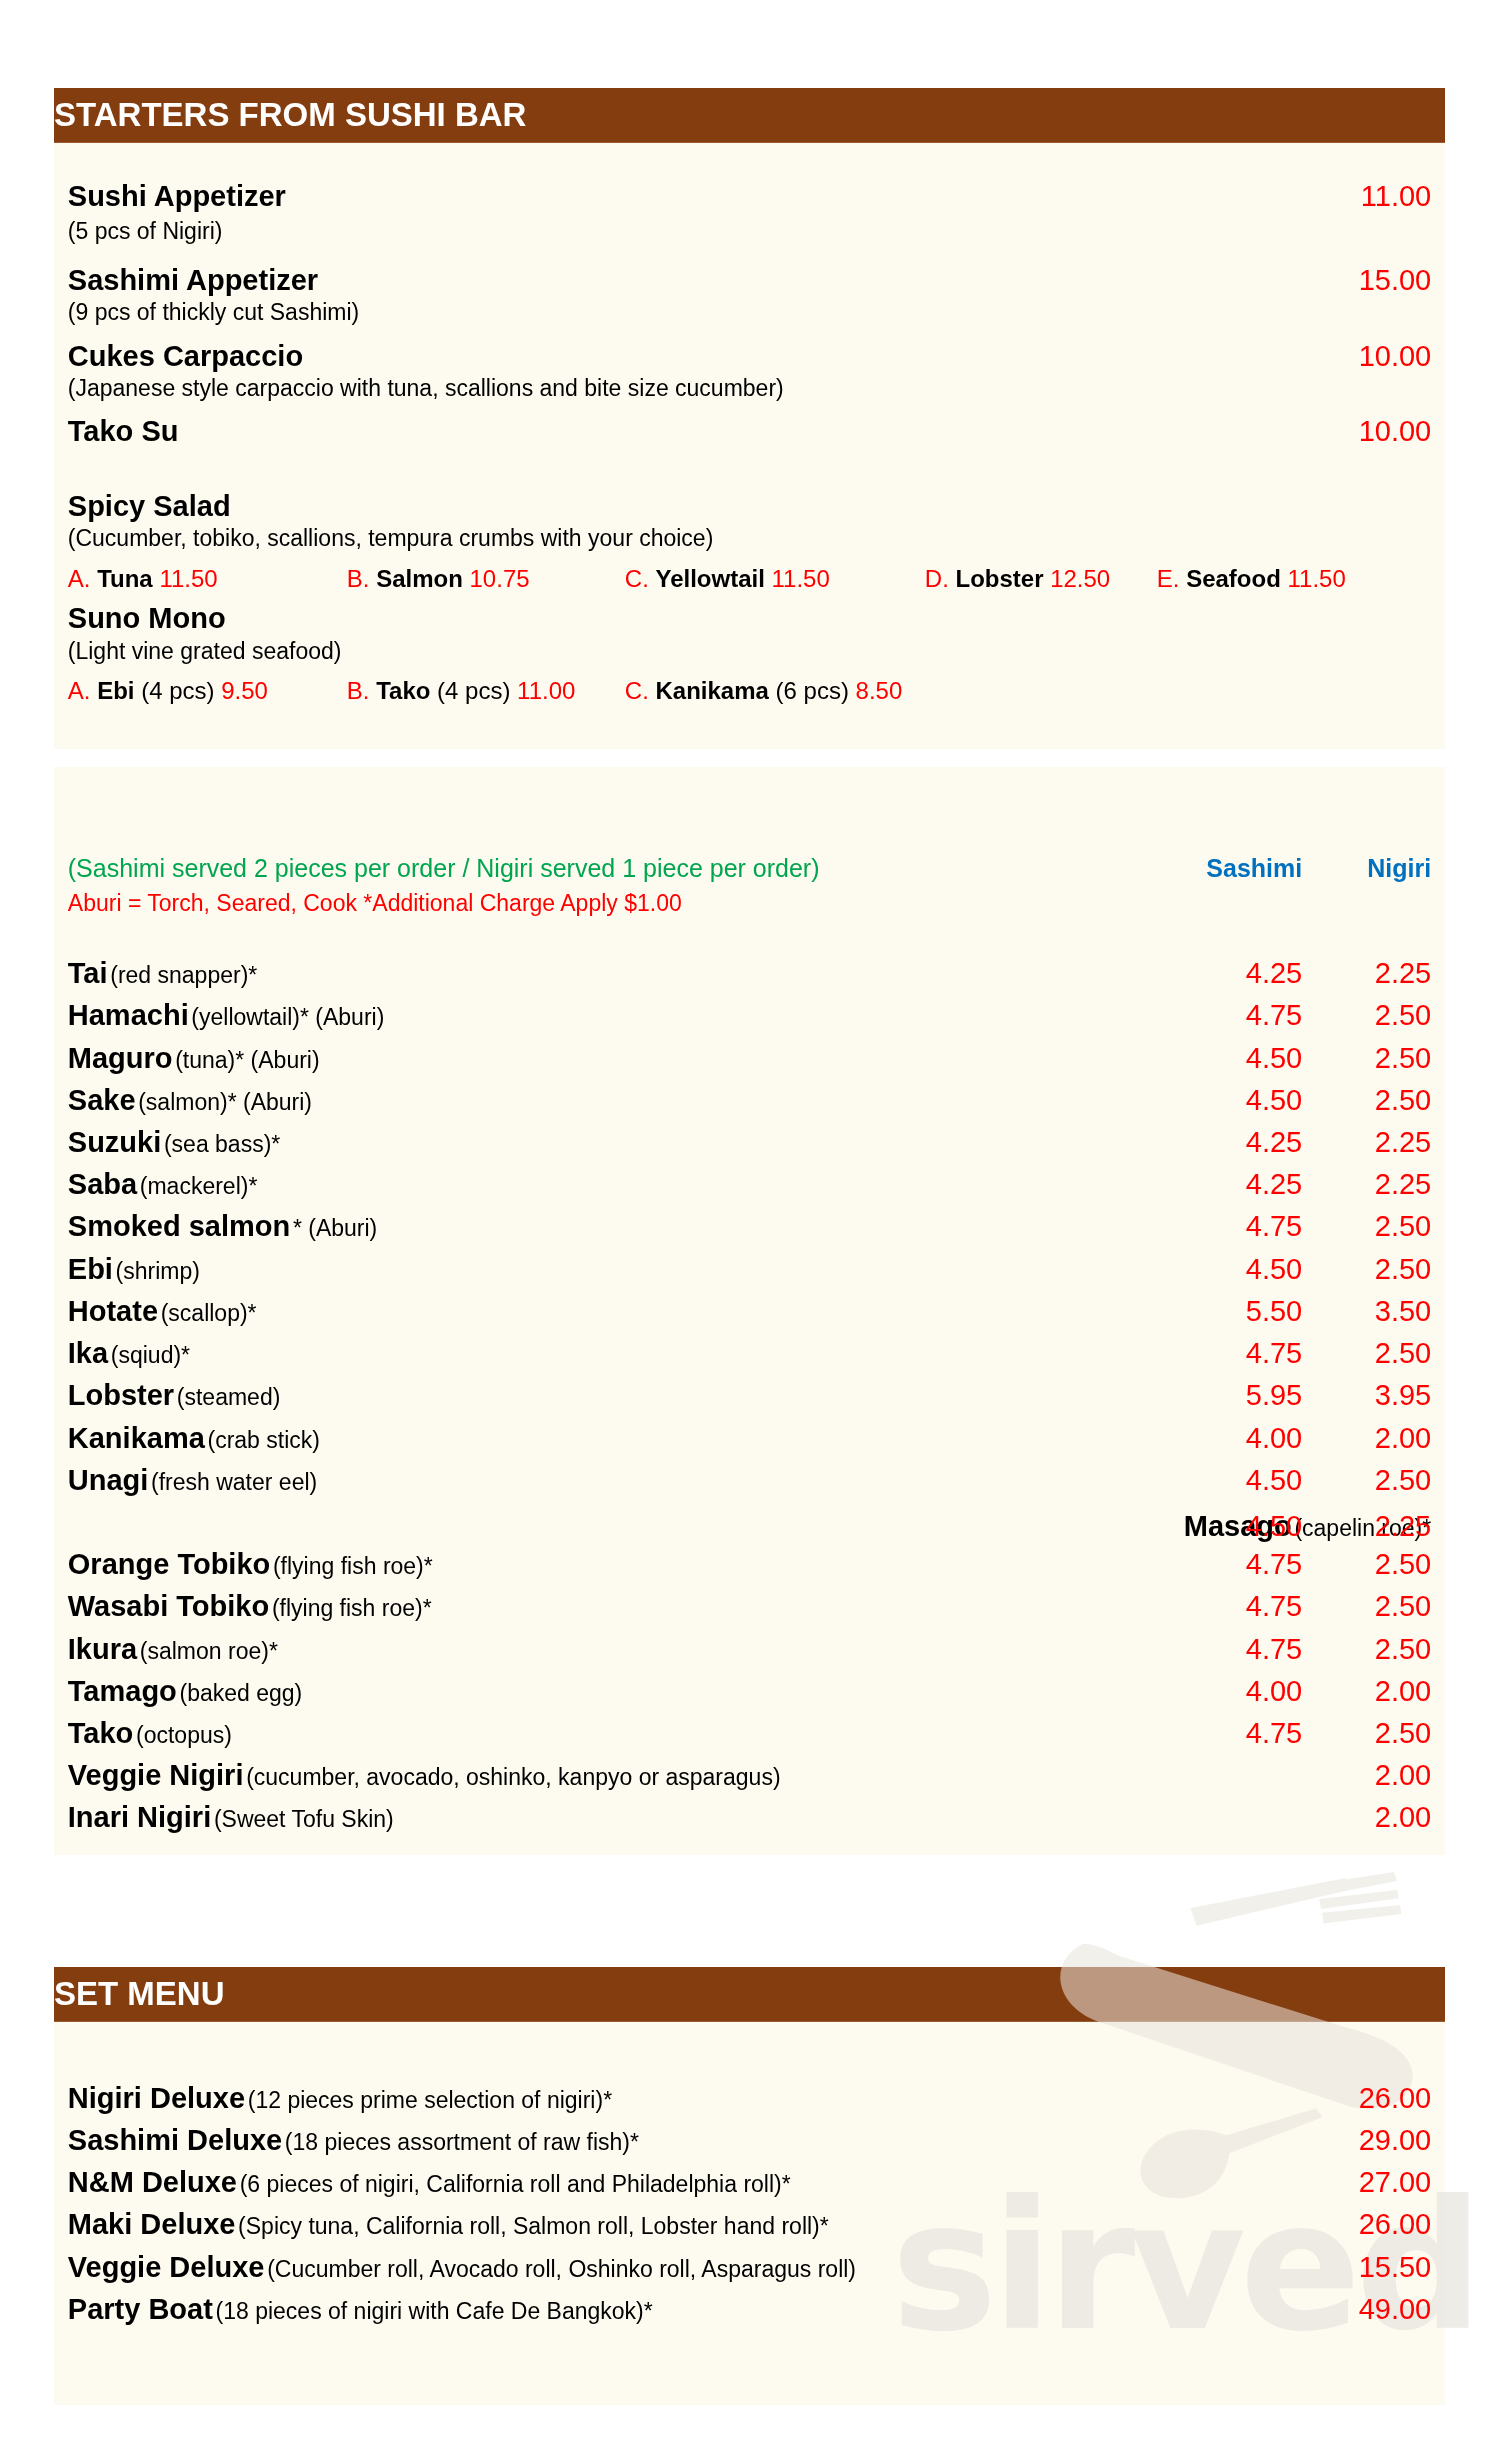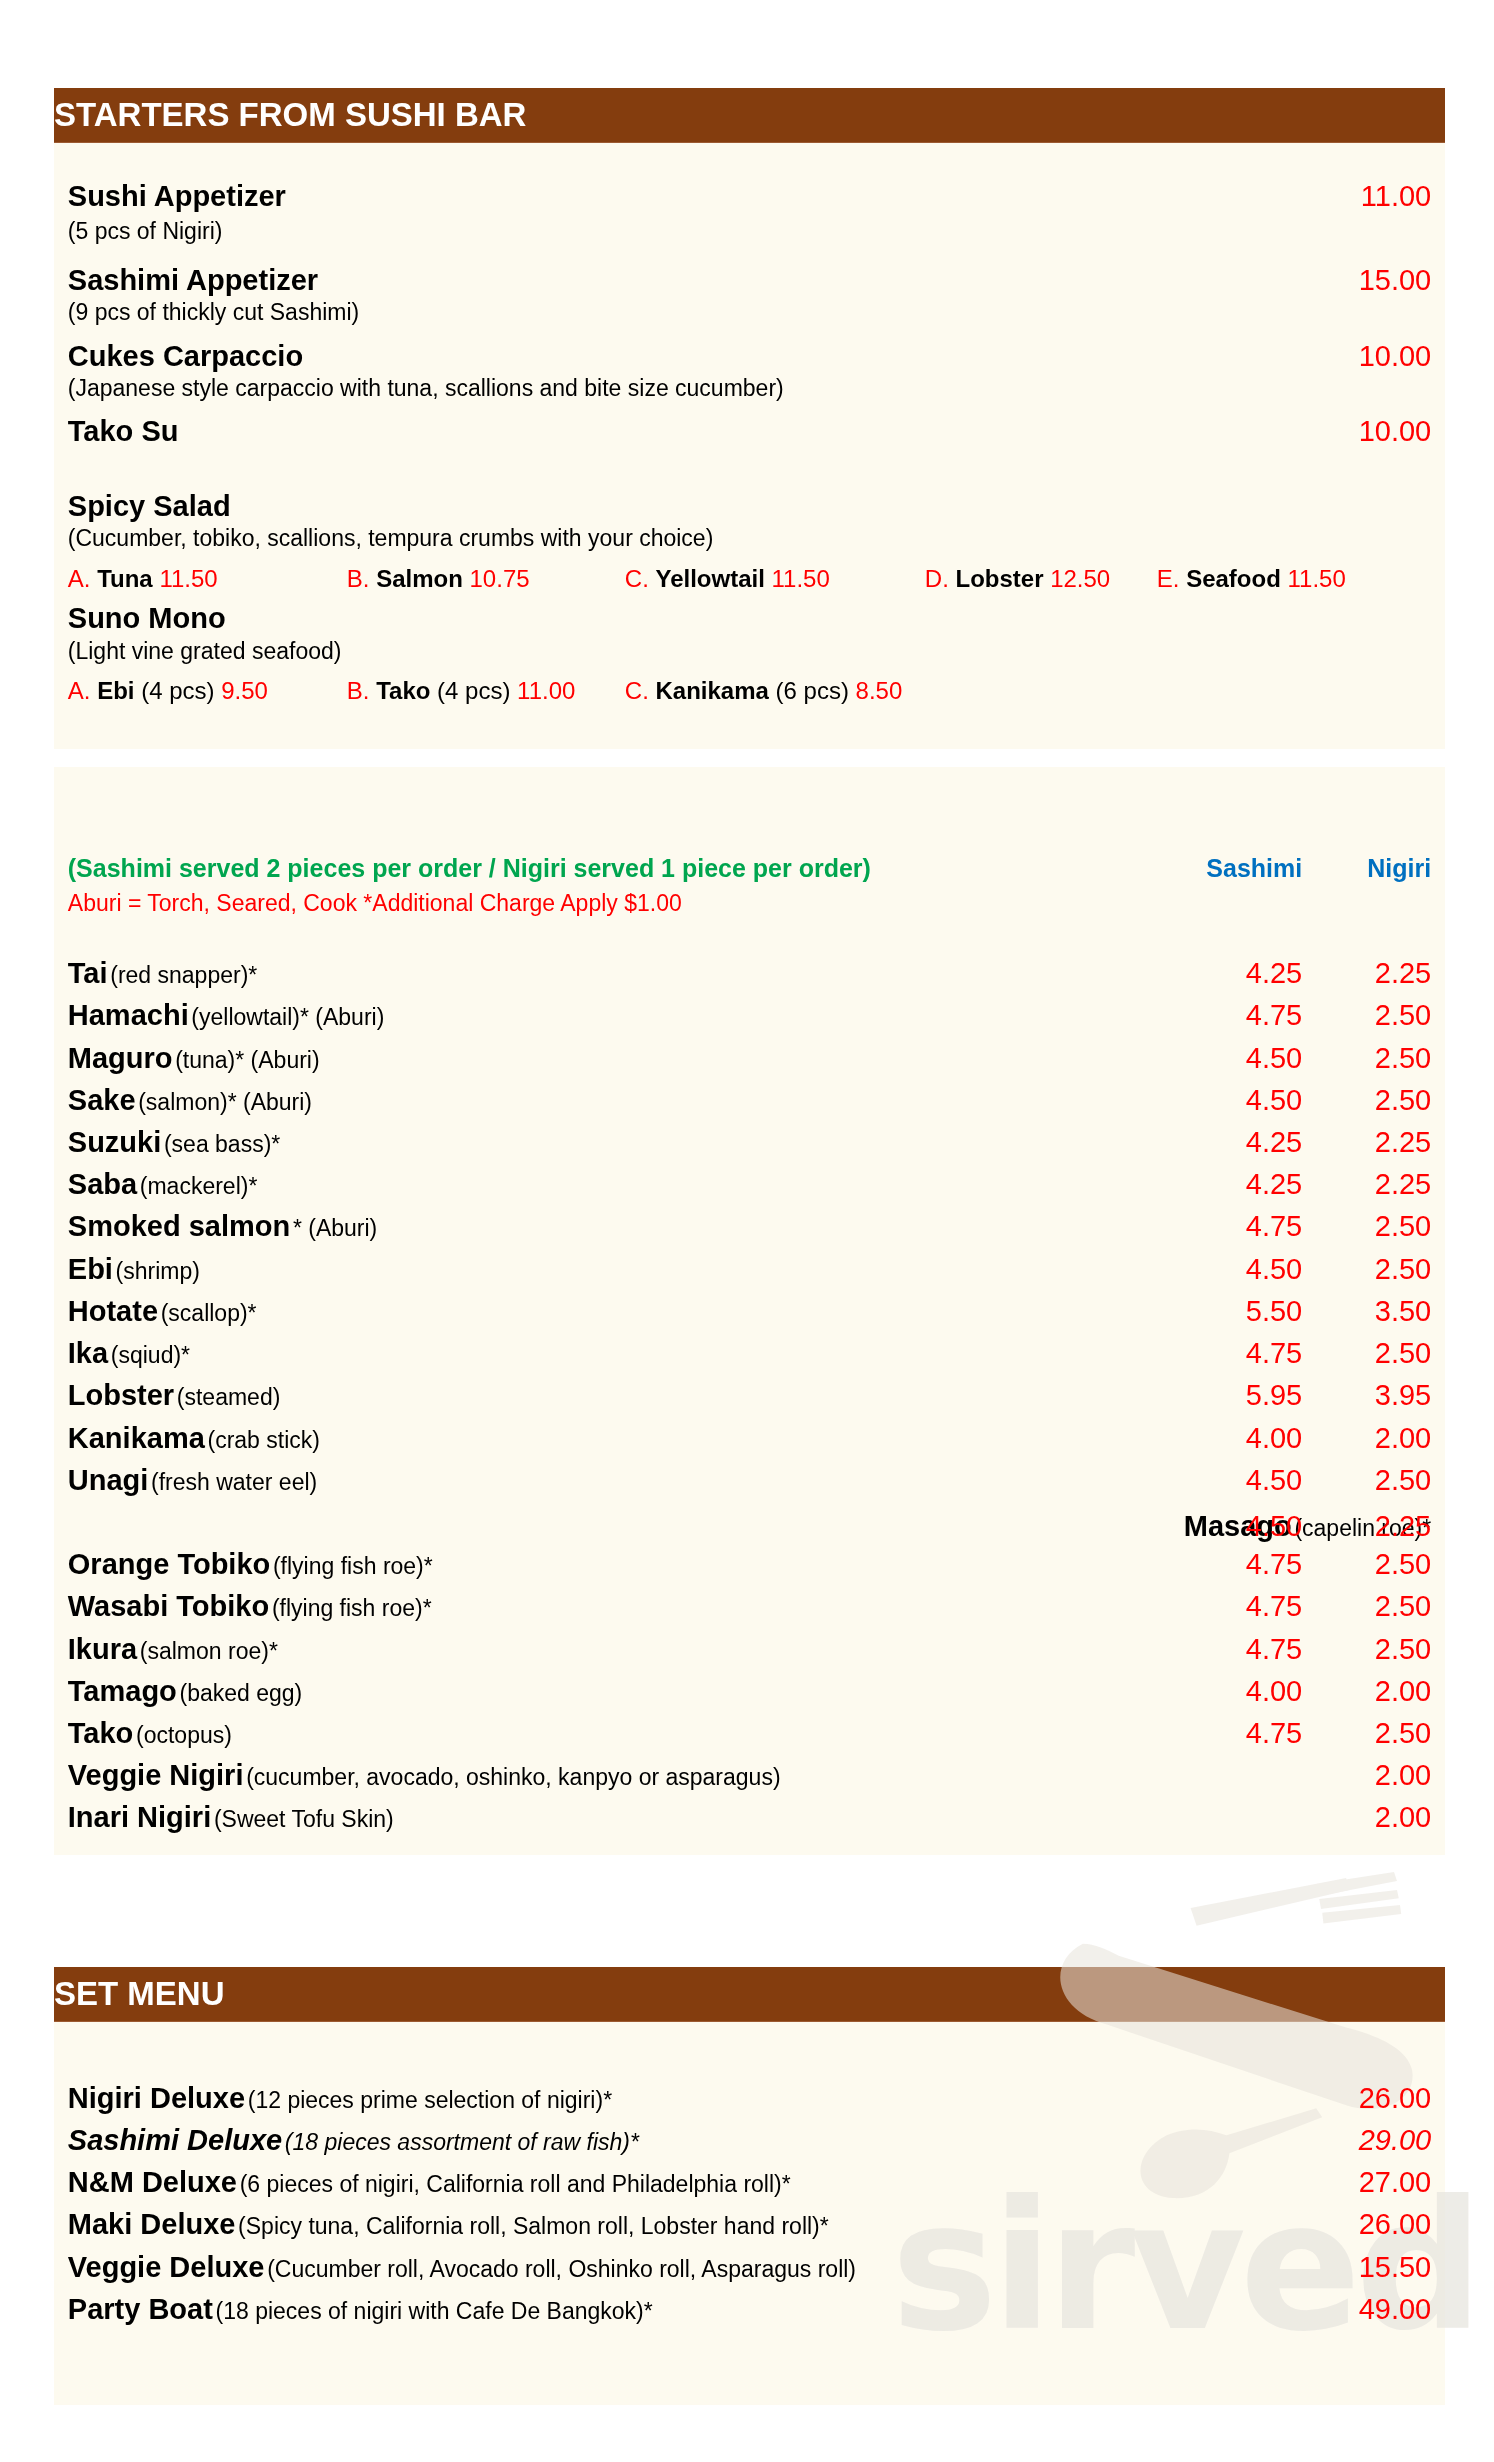"(Sashimi served 2 pieces per" .green { font-weight: bold -> normal }
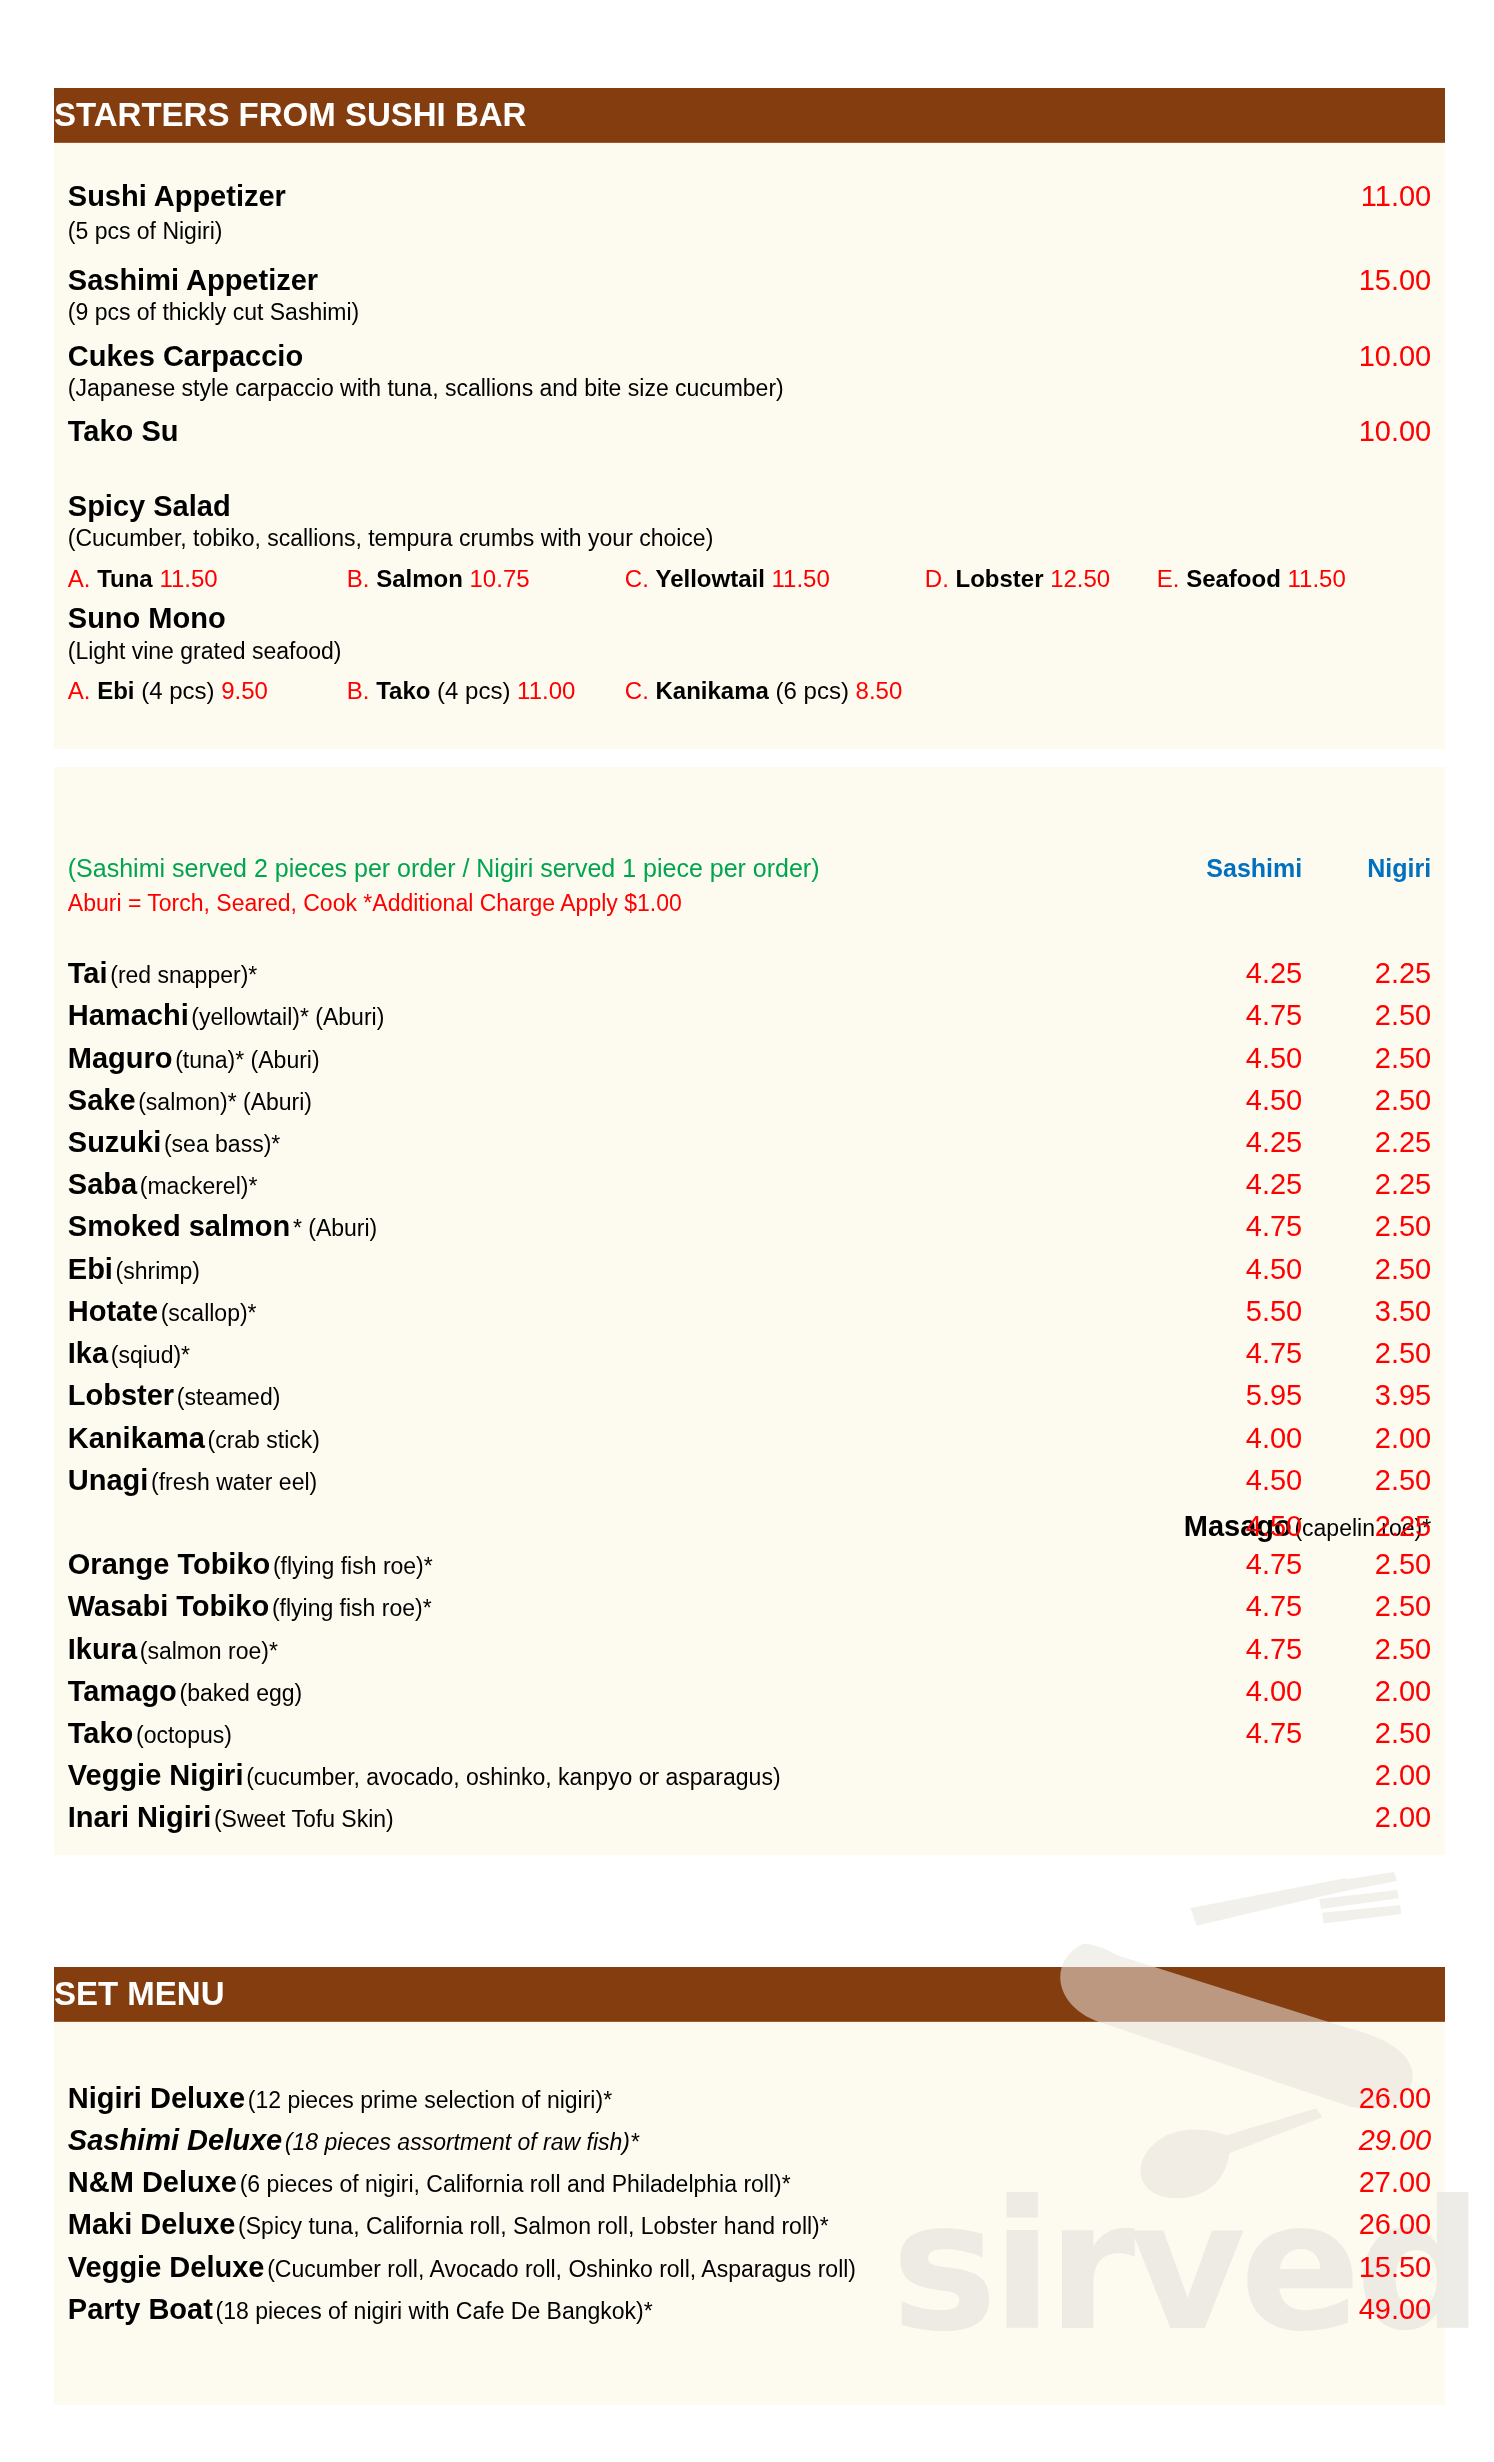"Sashimi Deluxe (18 pieces assortment" div.row { font-style: italic -> none }
